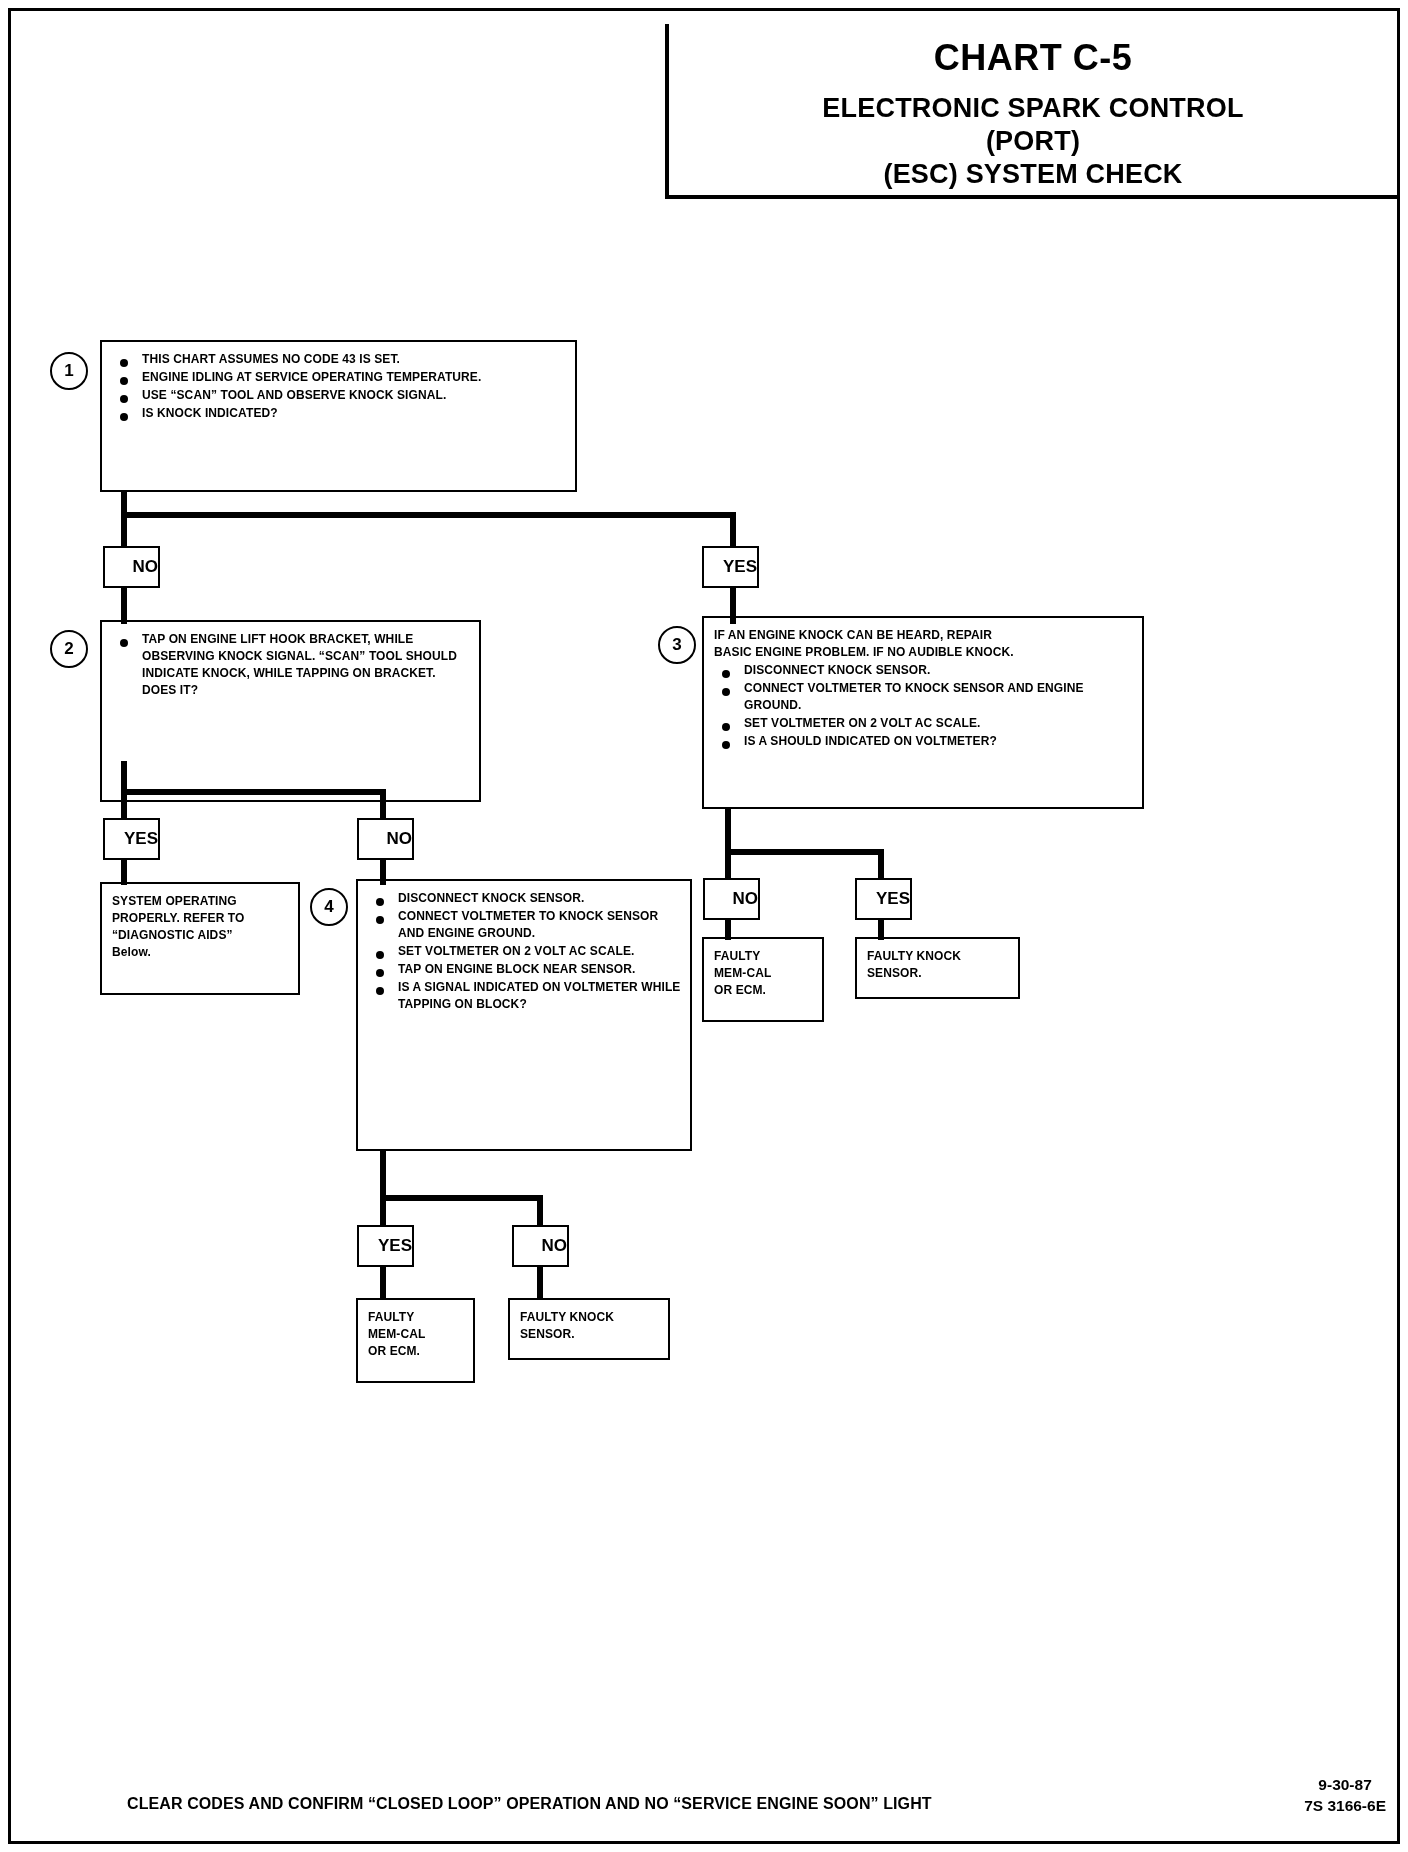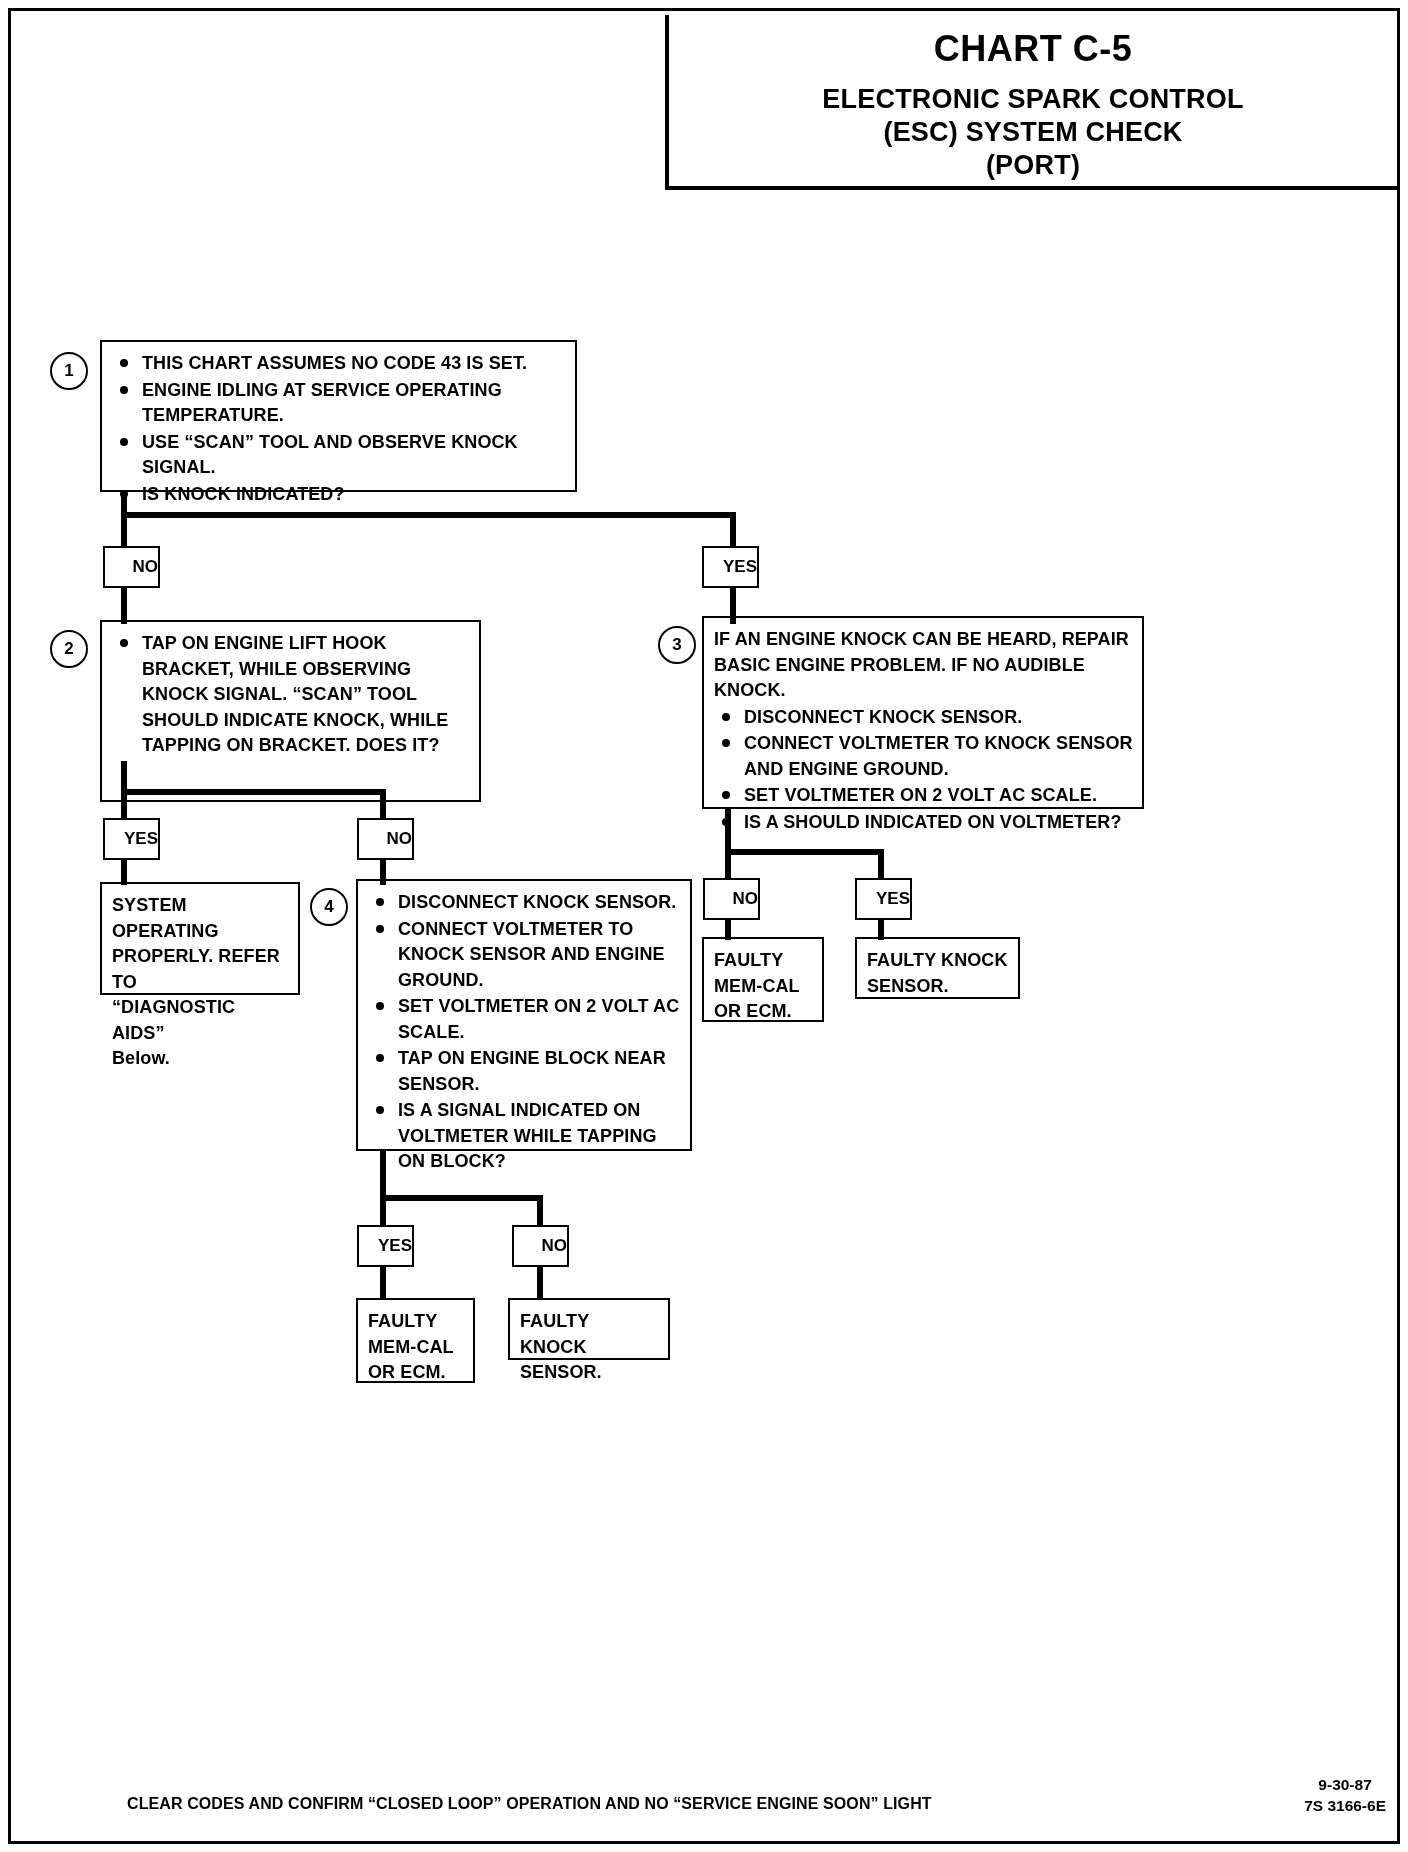"CHART C-5" .title-block { top: 15px -> 24px }
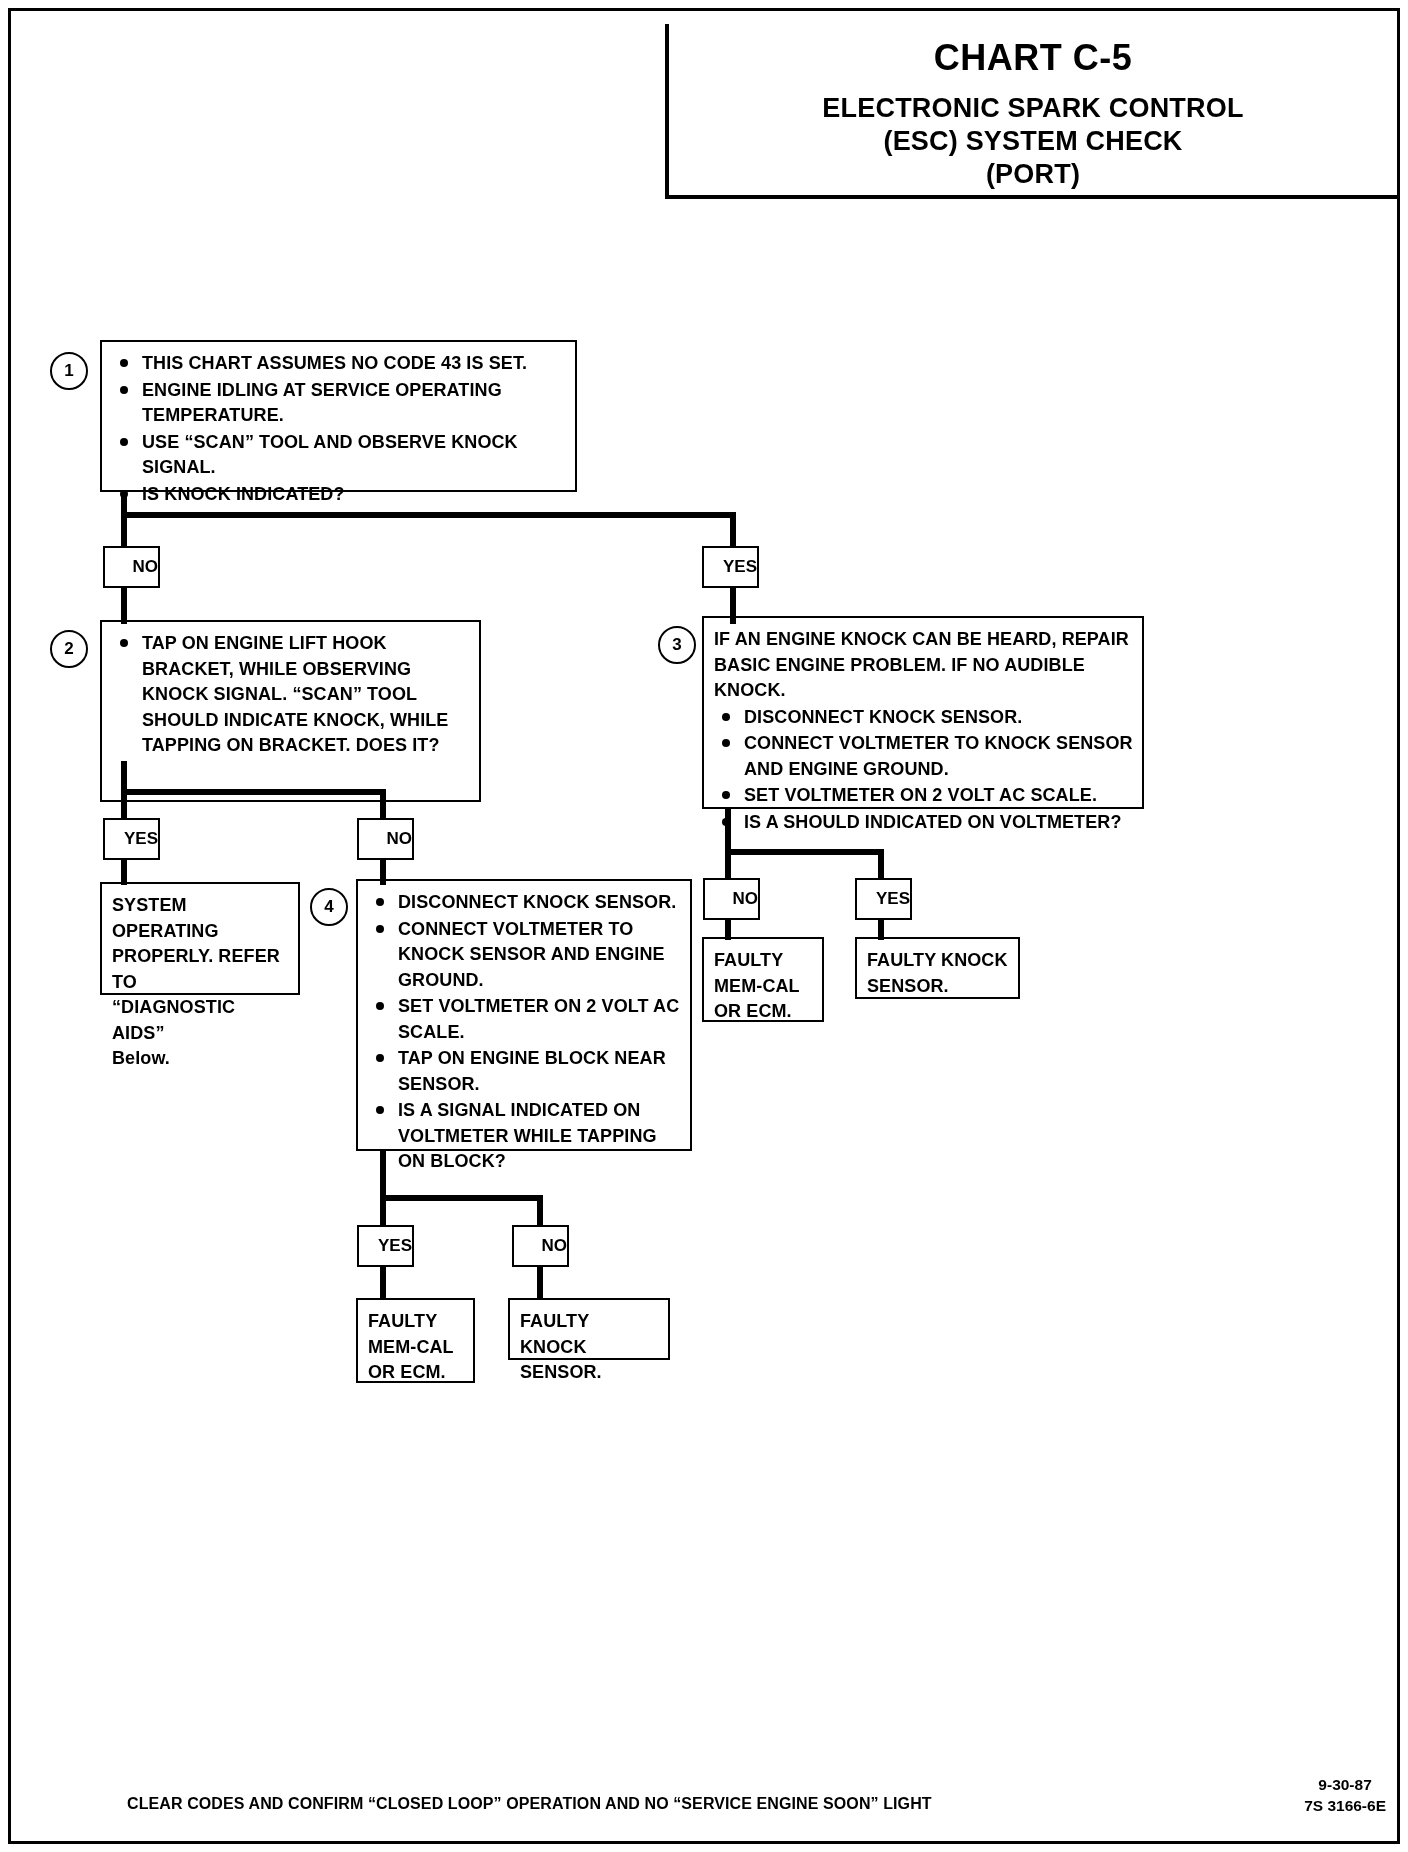"(ESC) SYSTEM CHECK" div.chart-title-line { order: before "(PORT)" -> after "(PORT)" }
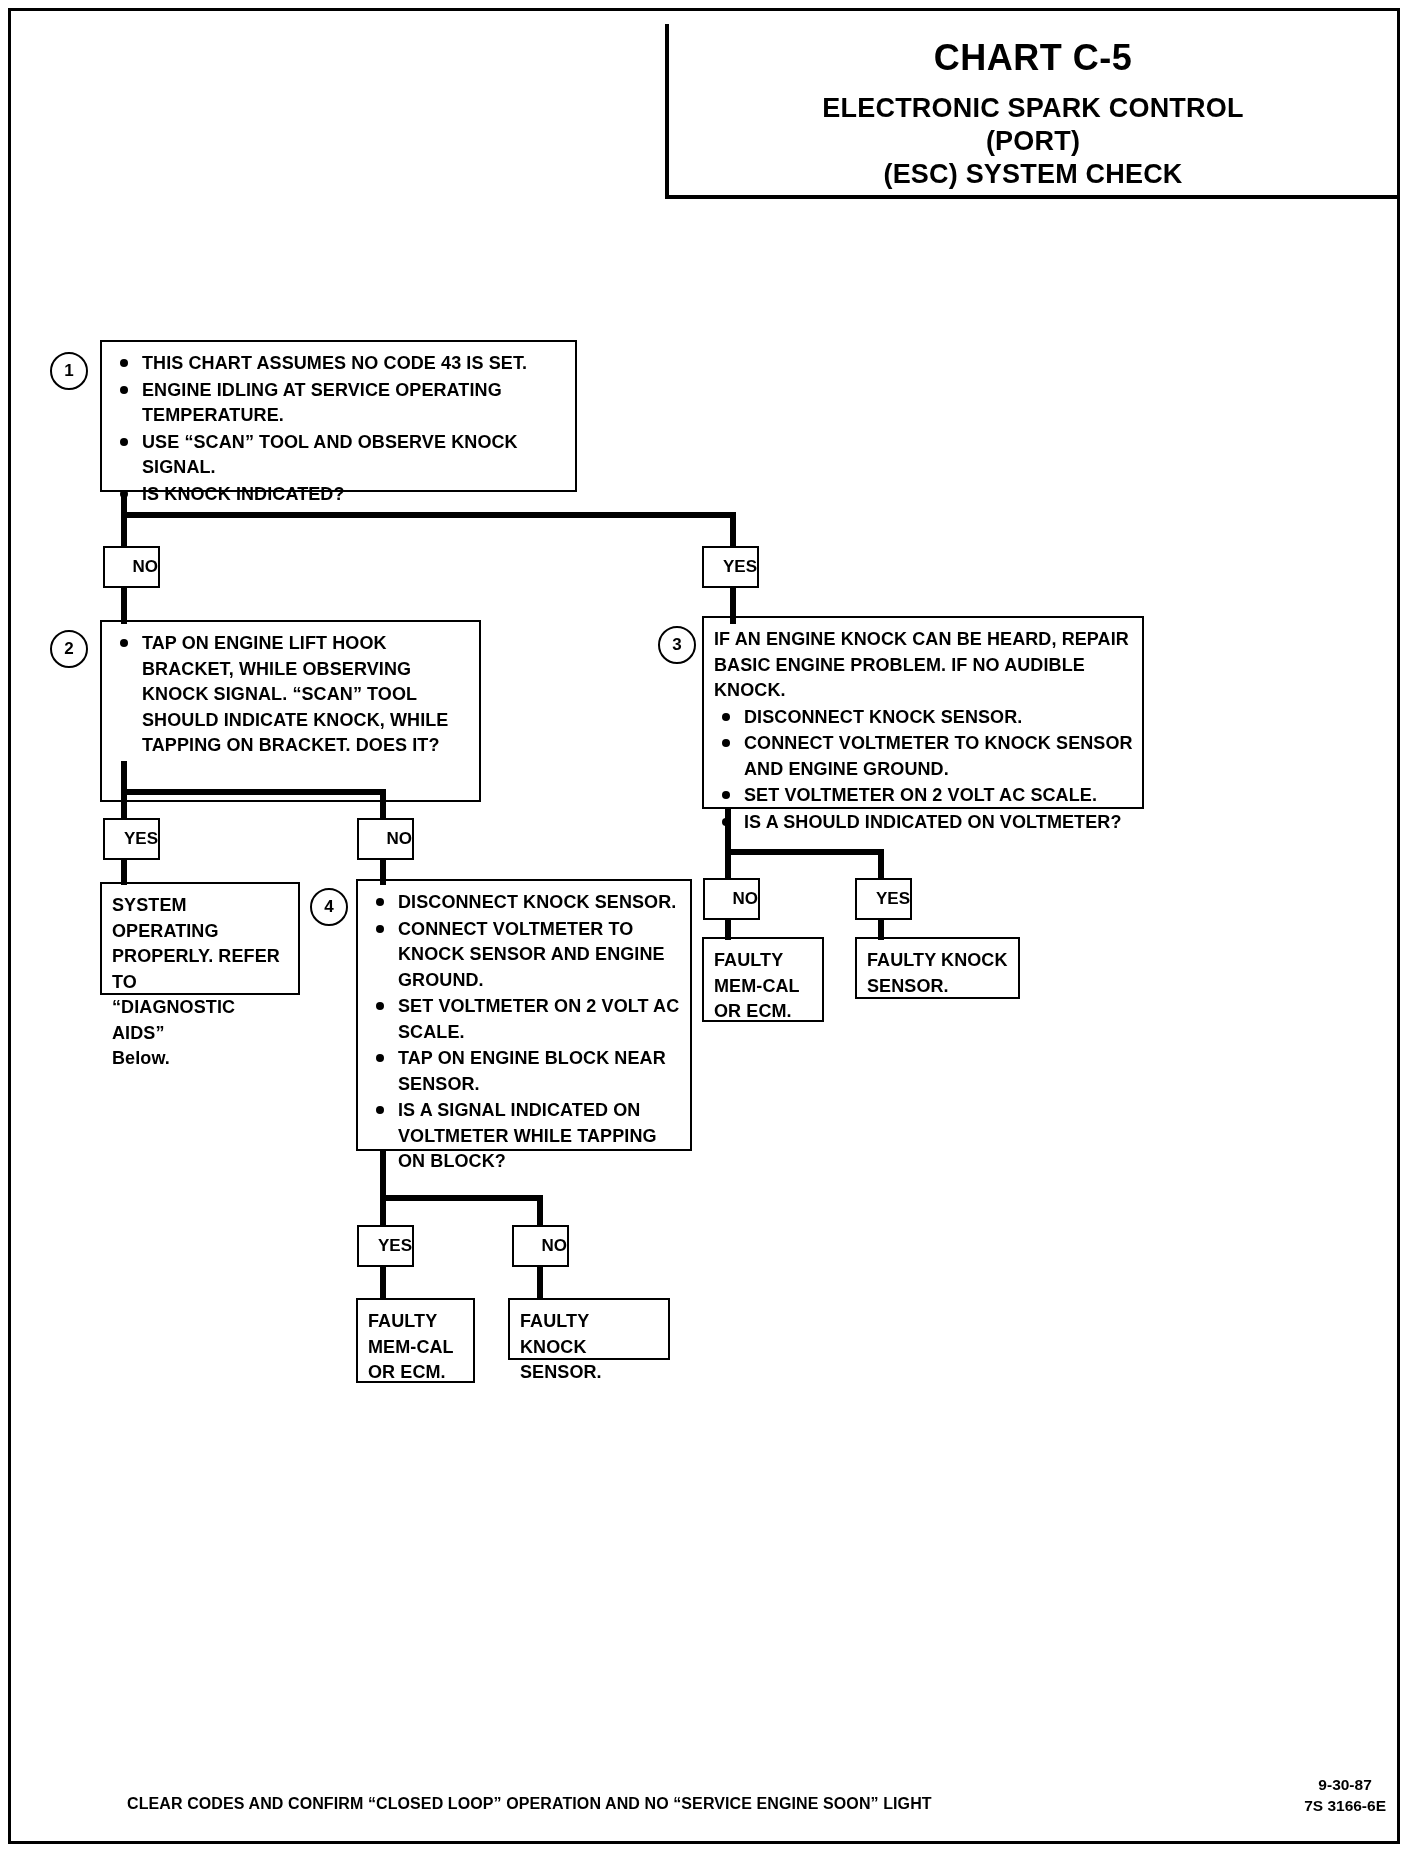"THIS CHART ASSUMES NO CODE" .node { font-size: 18px -> 12px }
